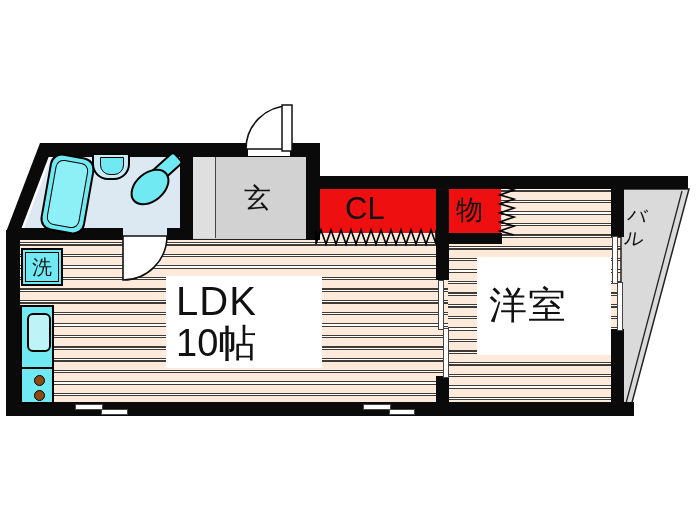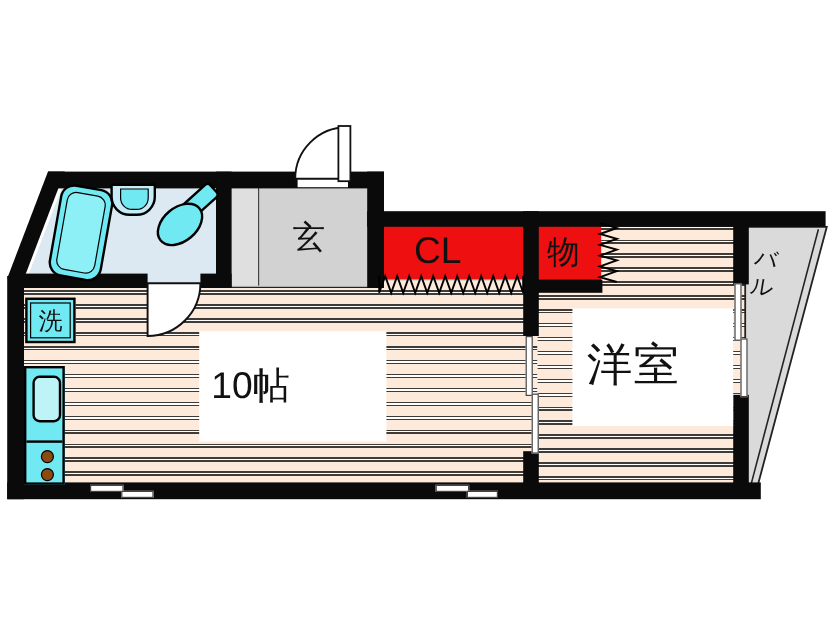"LDK" span.bigname { html: none -> <span>LDK</span> }
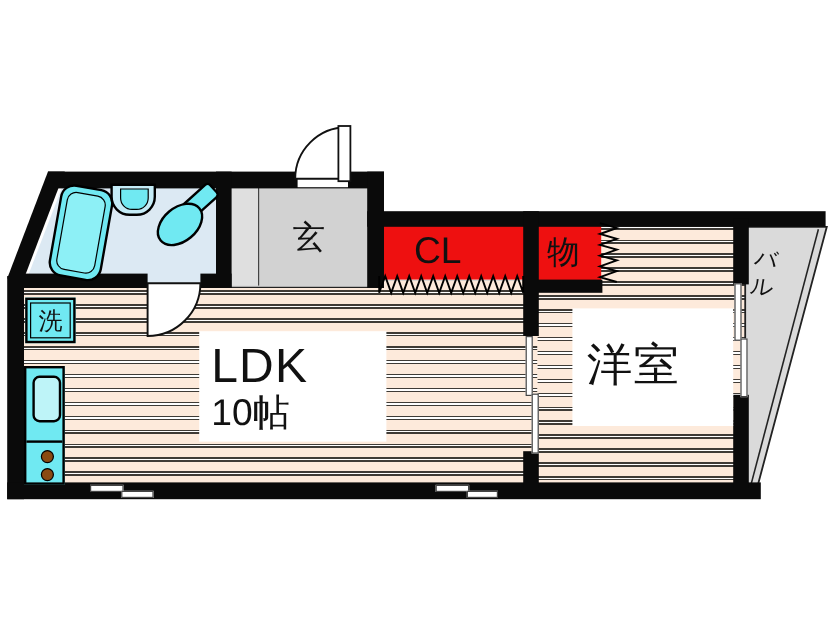"10帖" .bigsize { font-size: 31px -> 38px }
